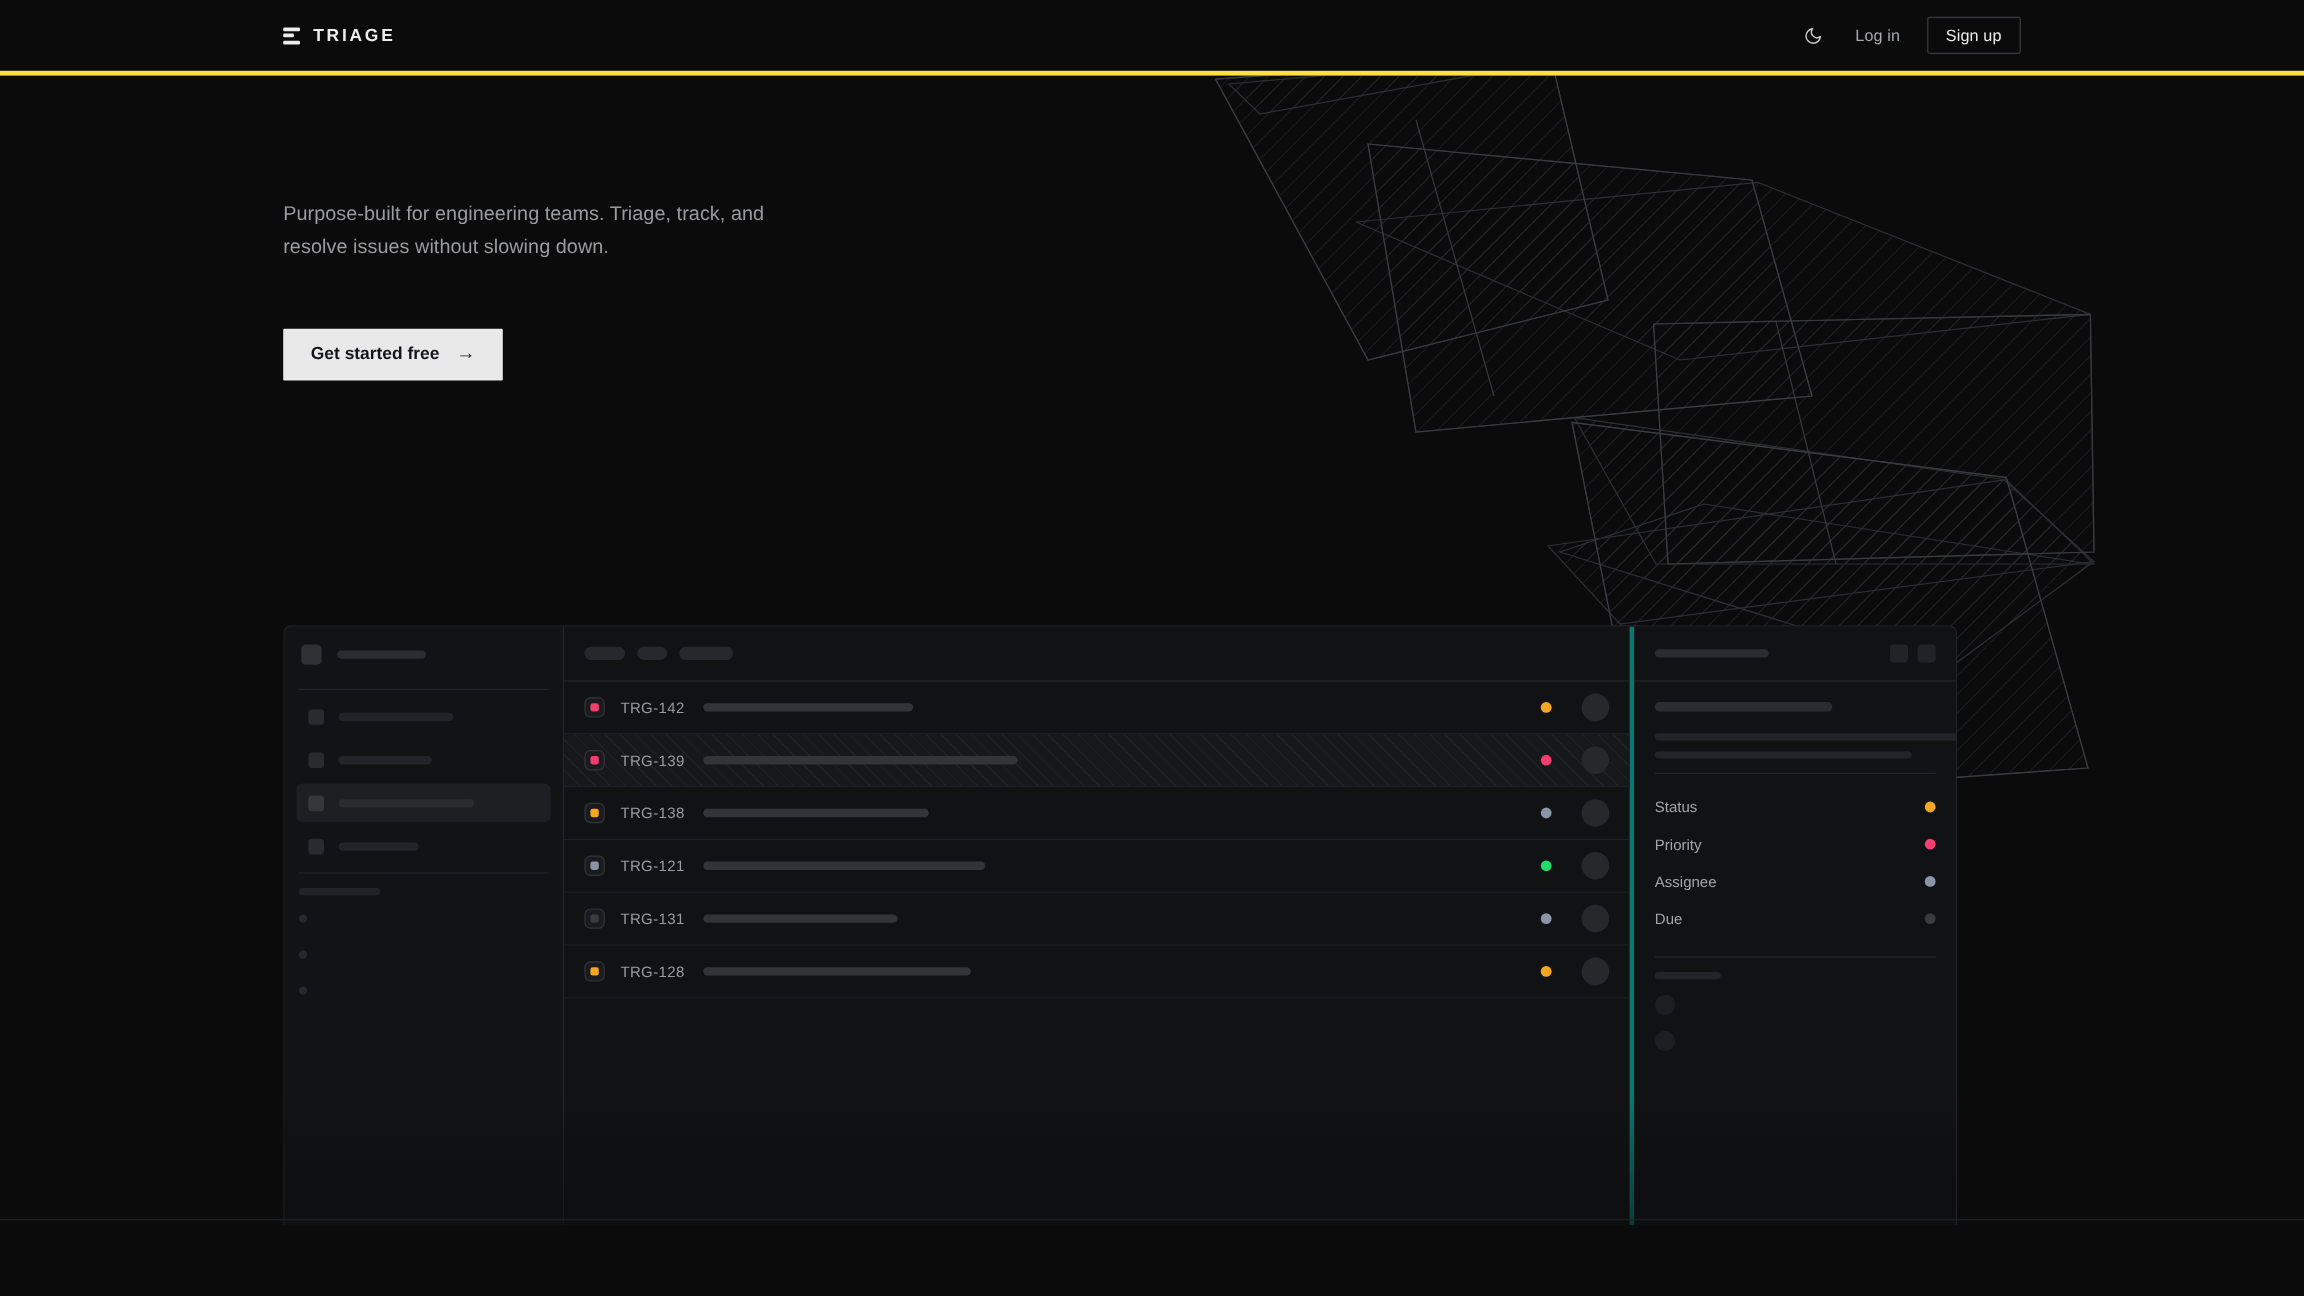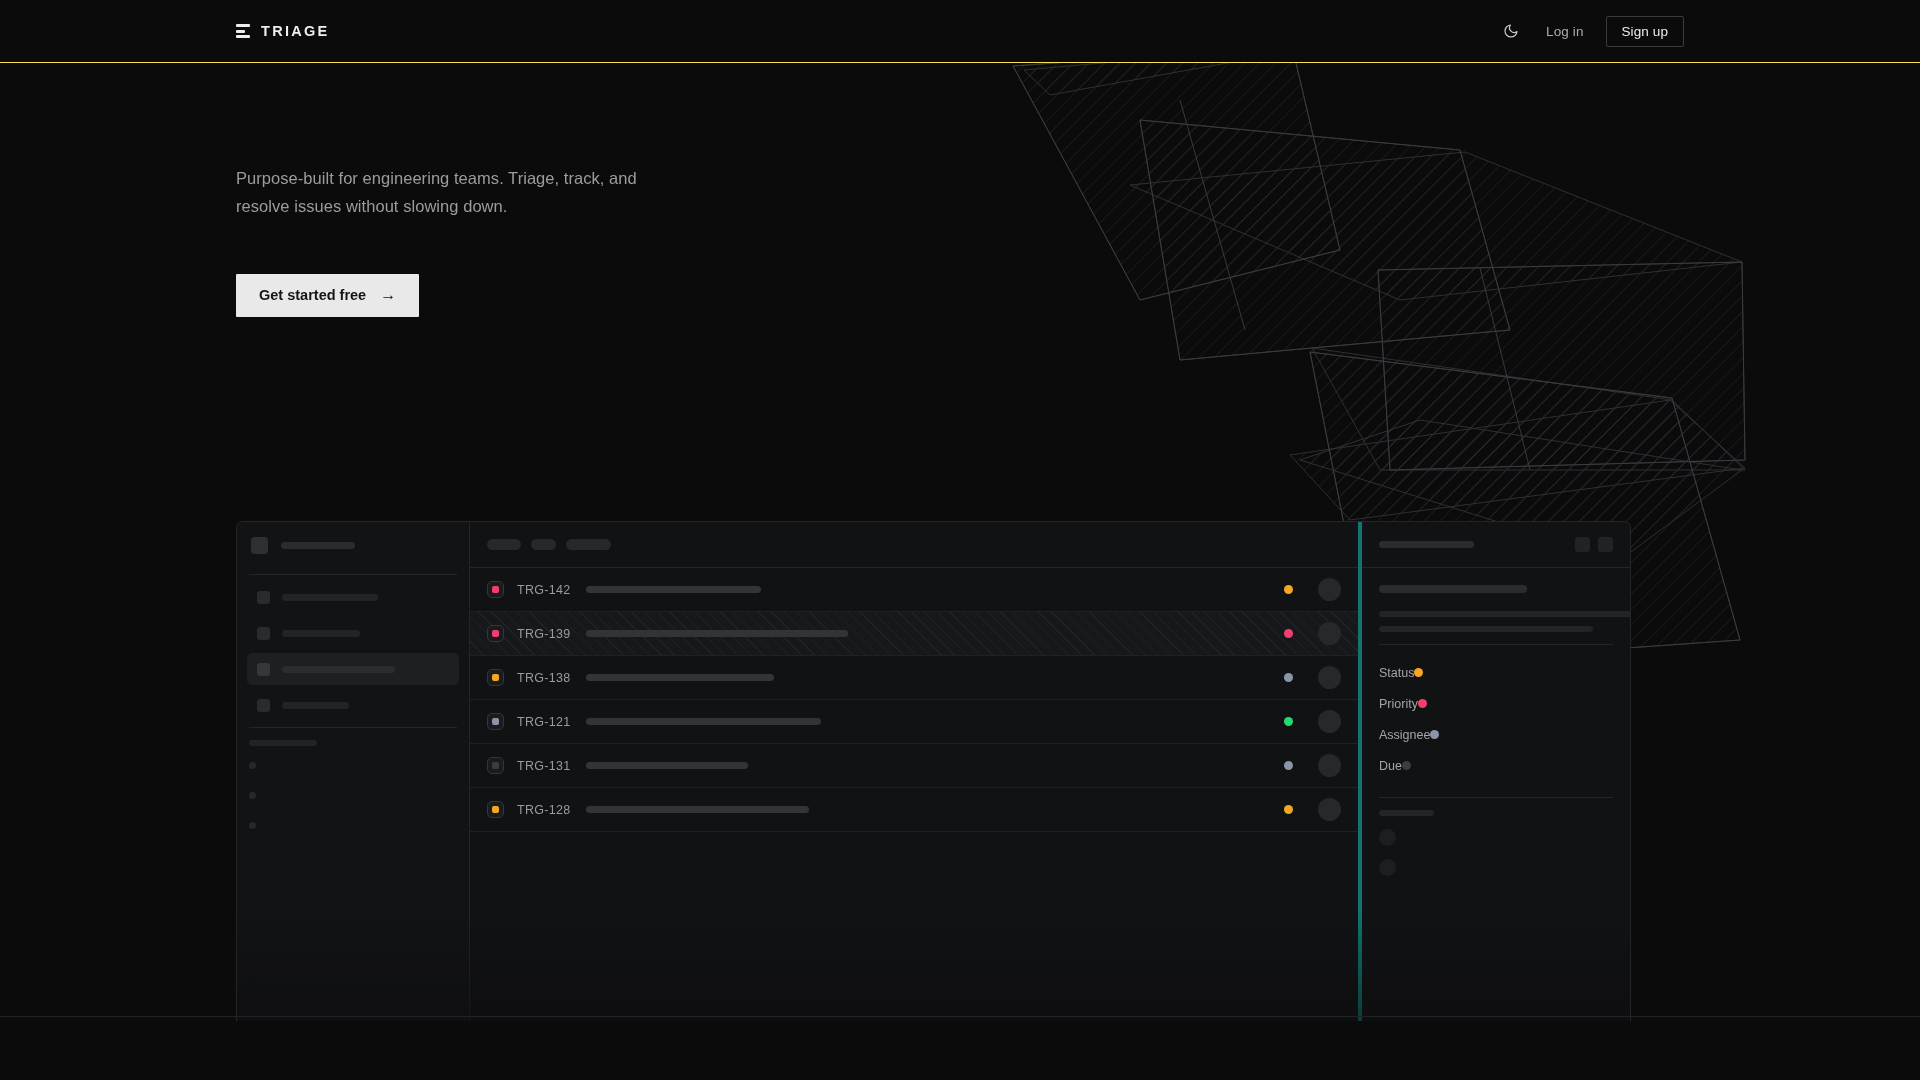"TRIAGE" .nav { border-bottom: 1px solid #fde047 -> 4px solid #fde047 }
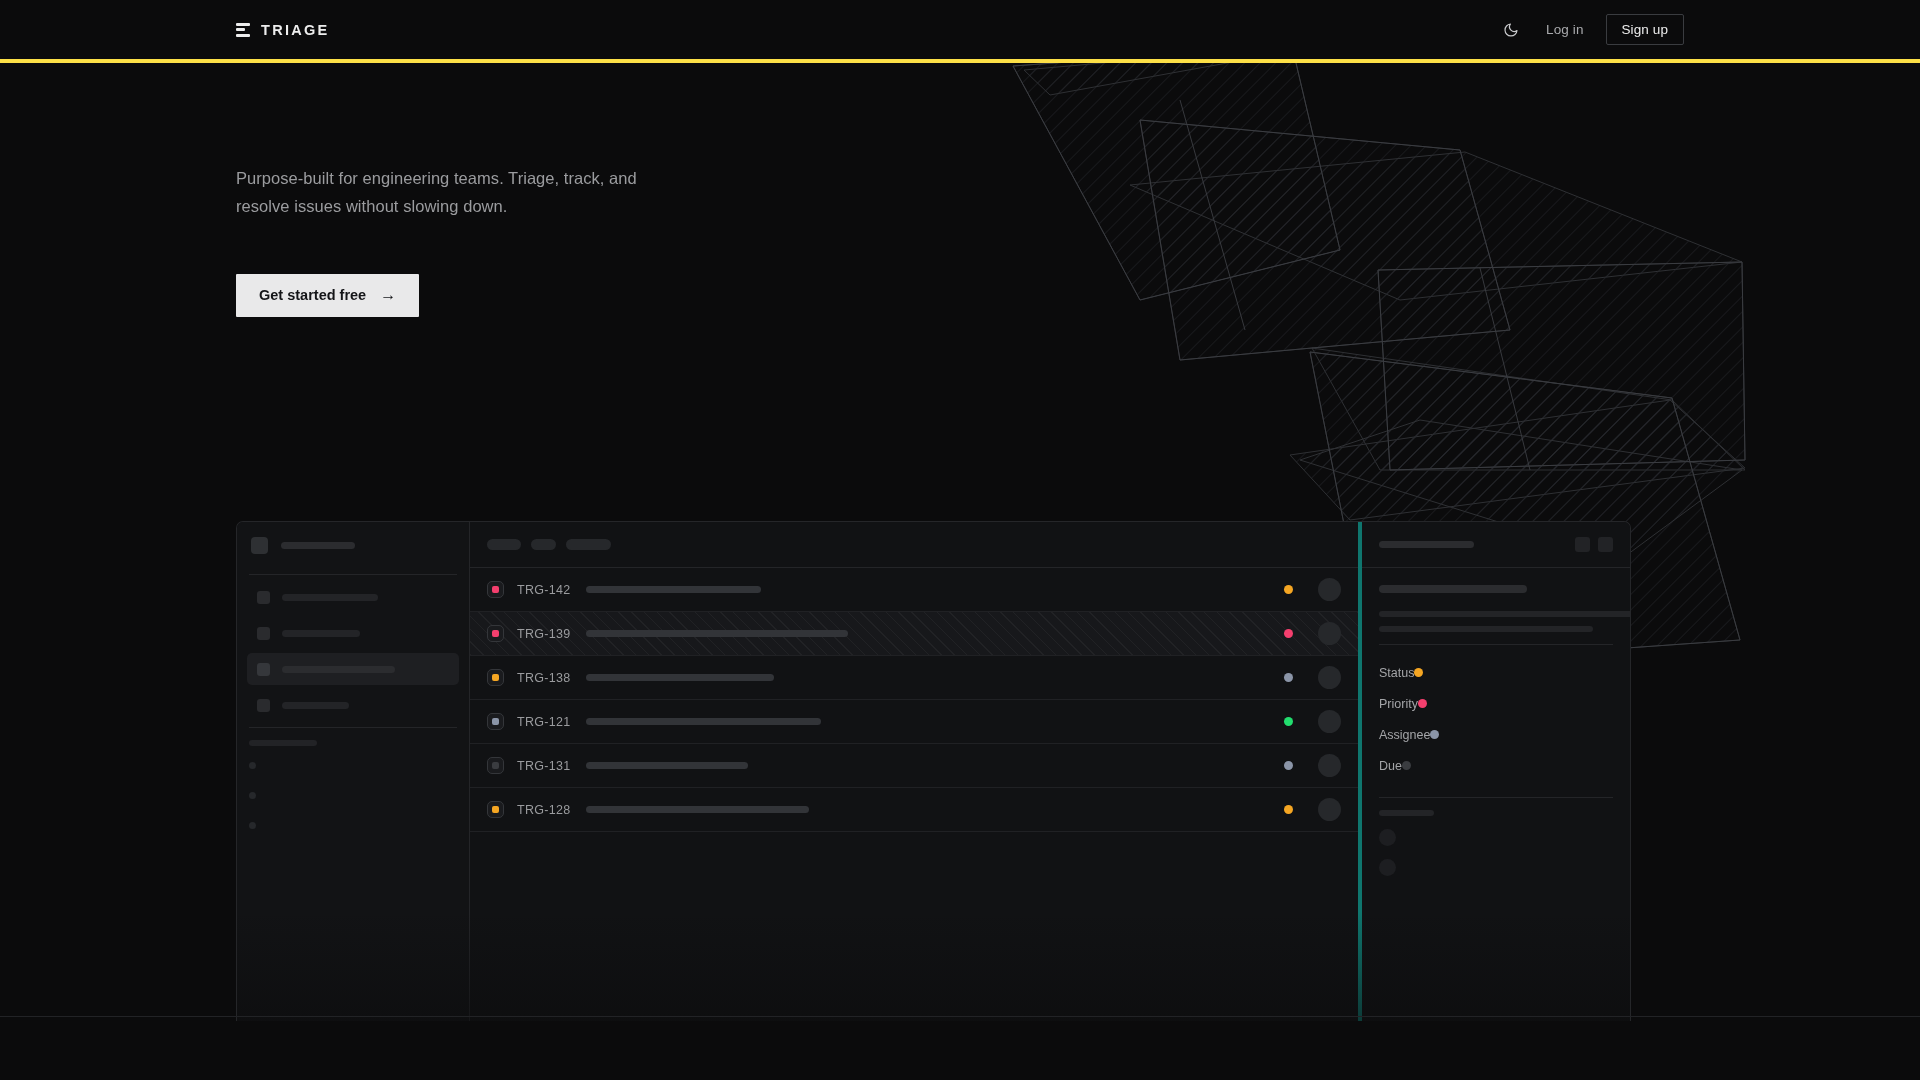"Status" .meta-row { justify-content: flex-start -> space-between }
